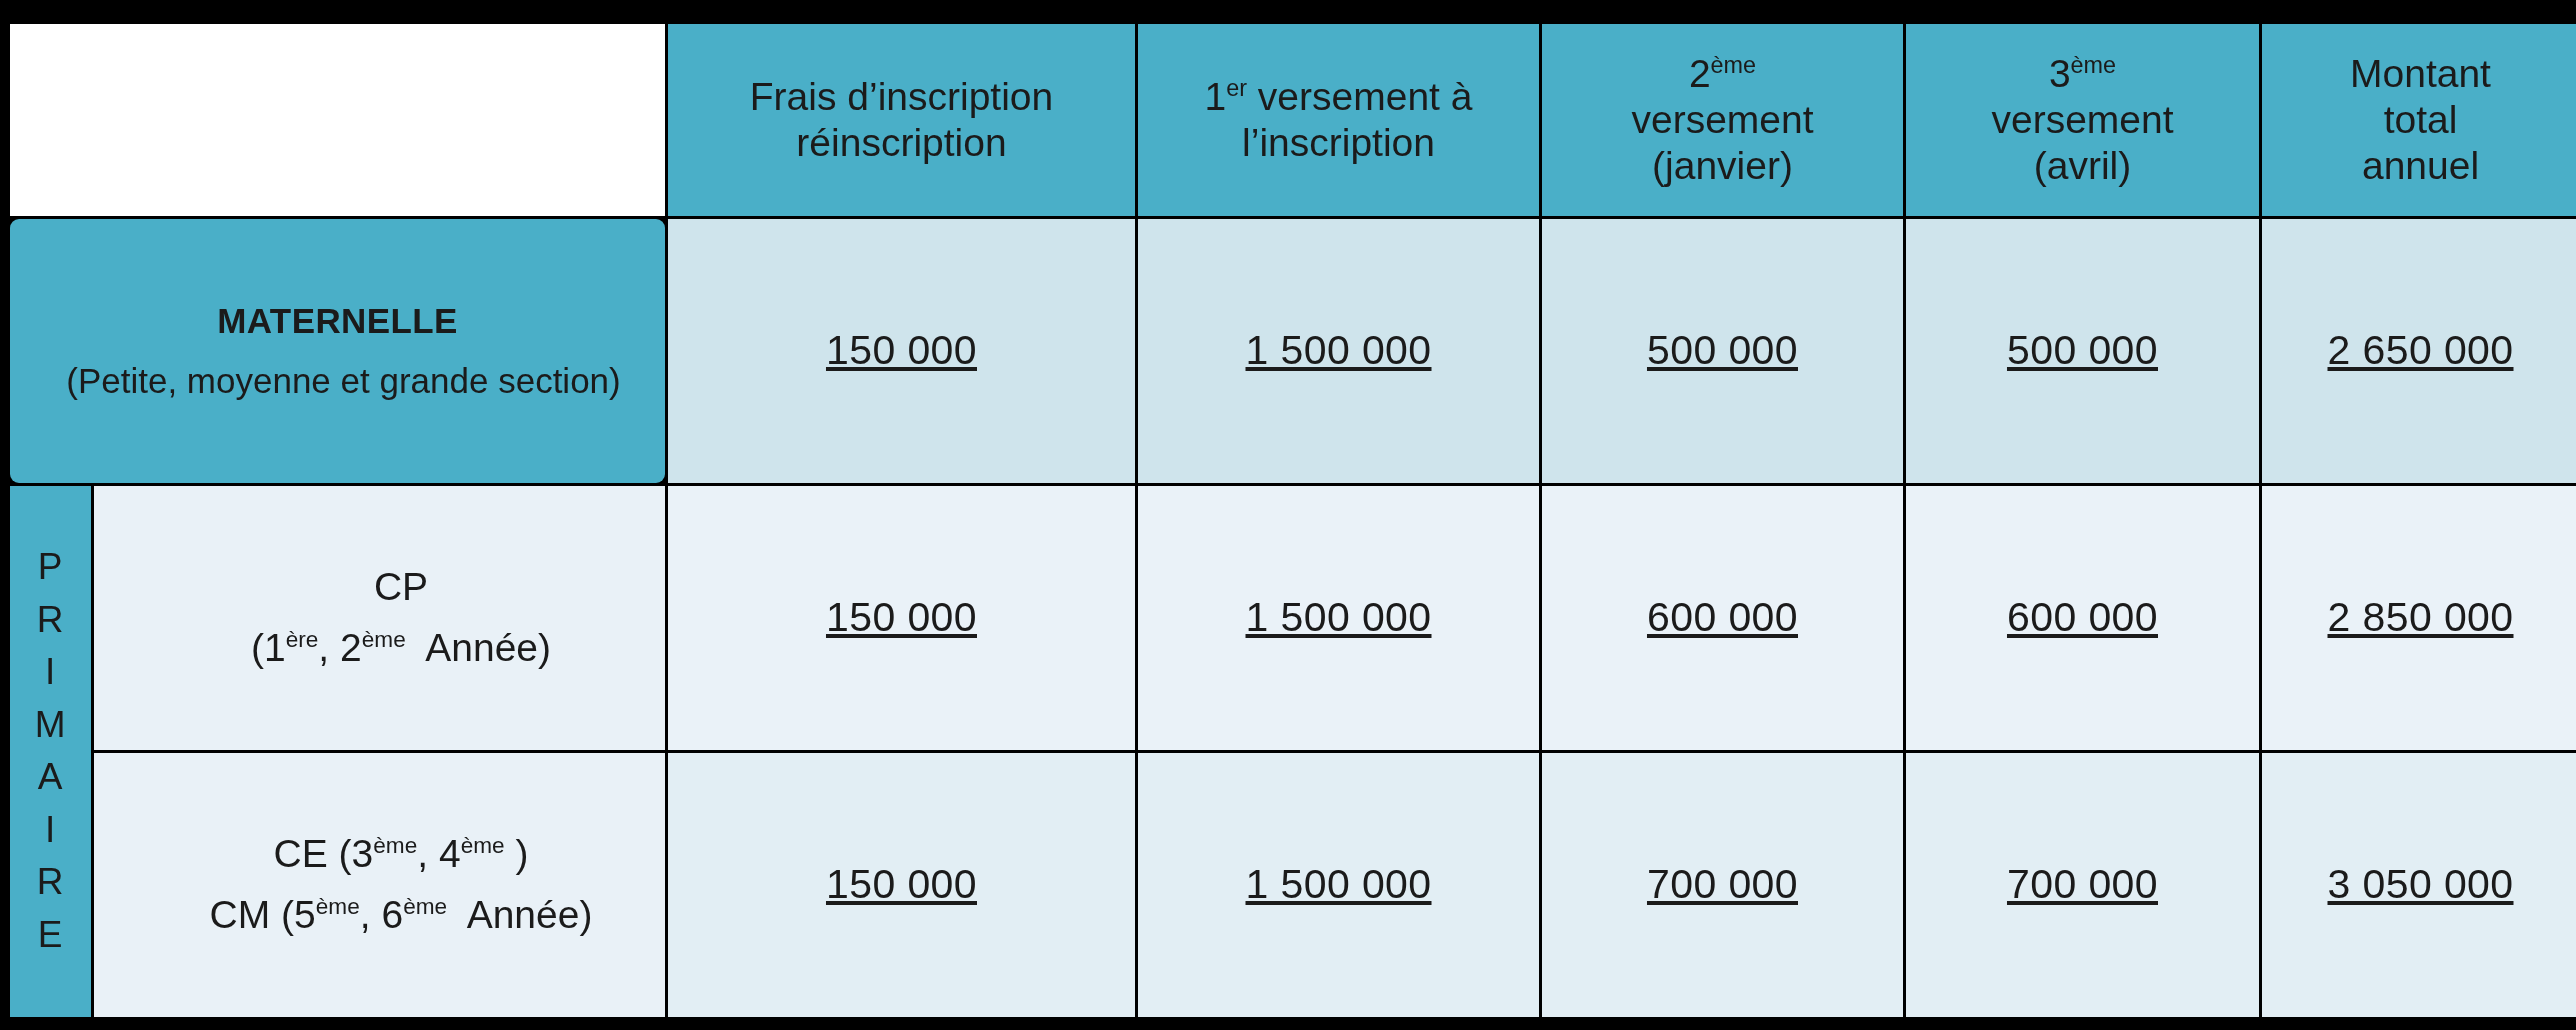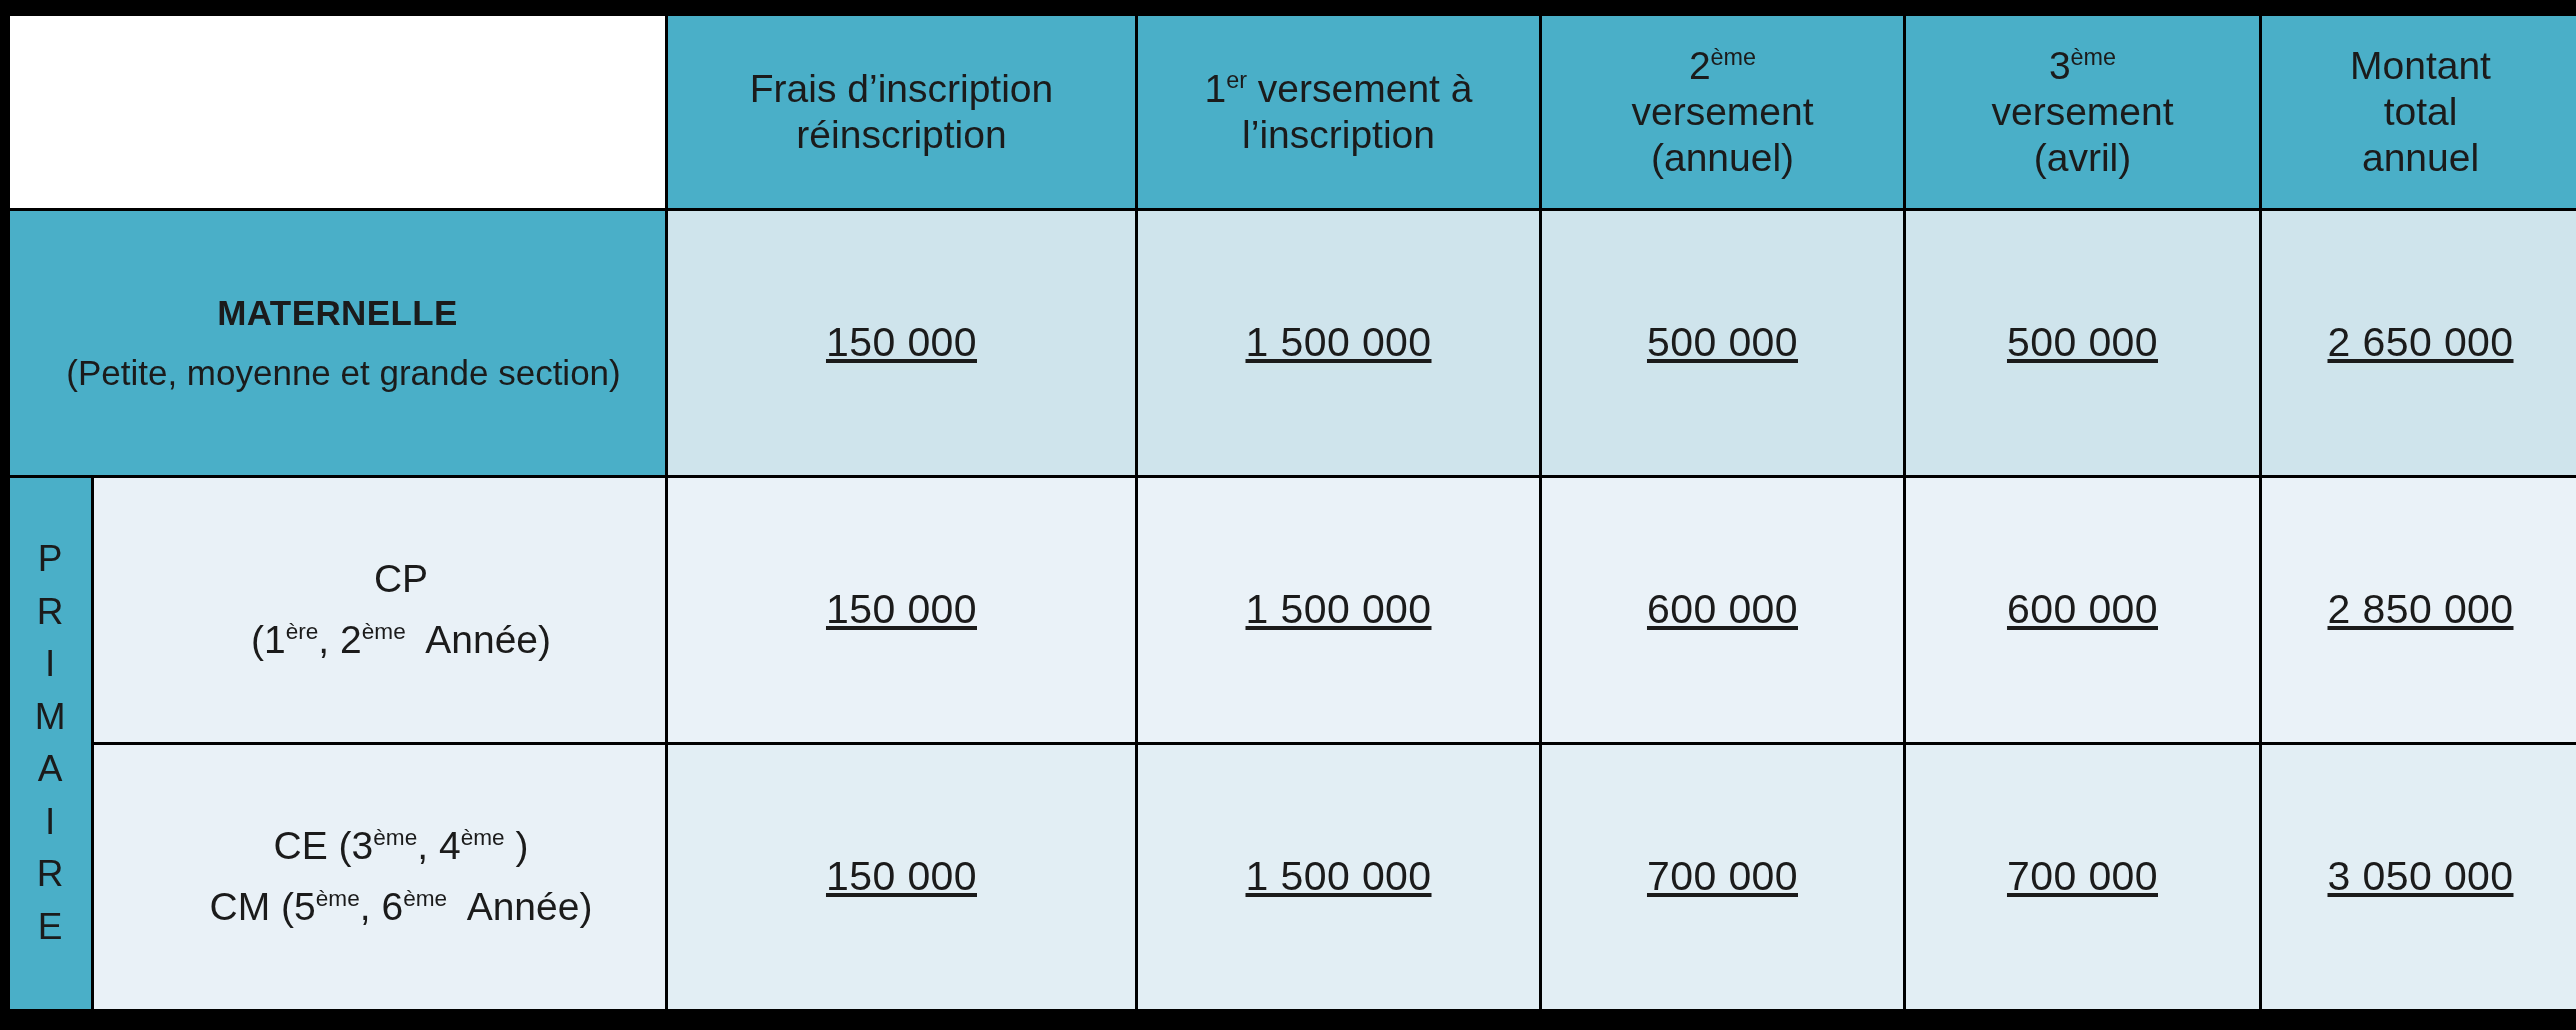"Frais d’inscription" .sheet { top: 4px -> 12px }
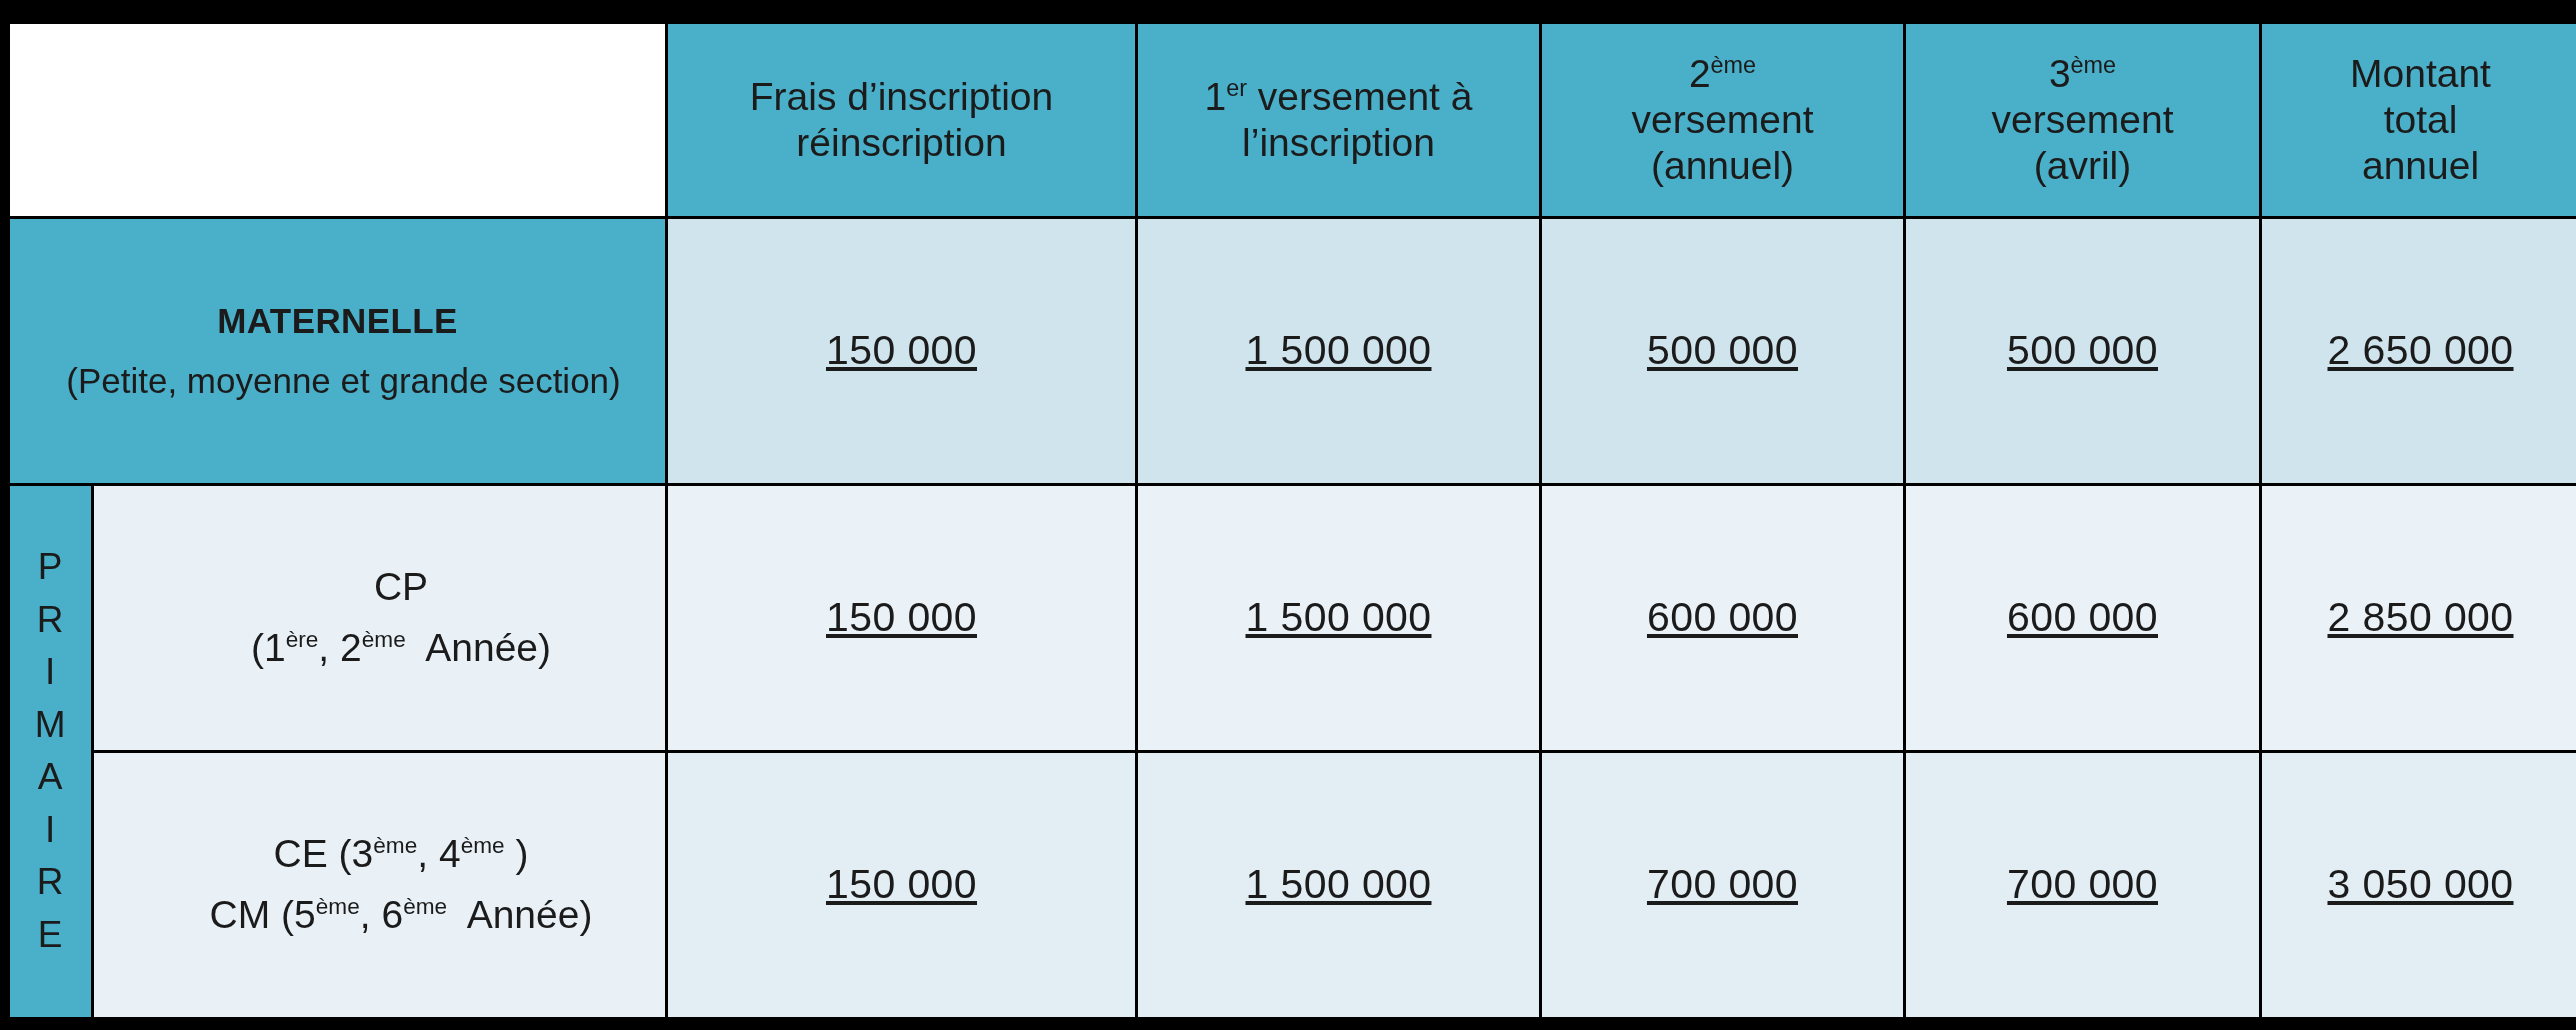"(annuel)" div { text: annuel -> janvier }
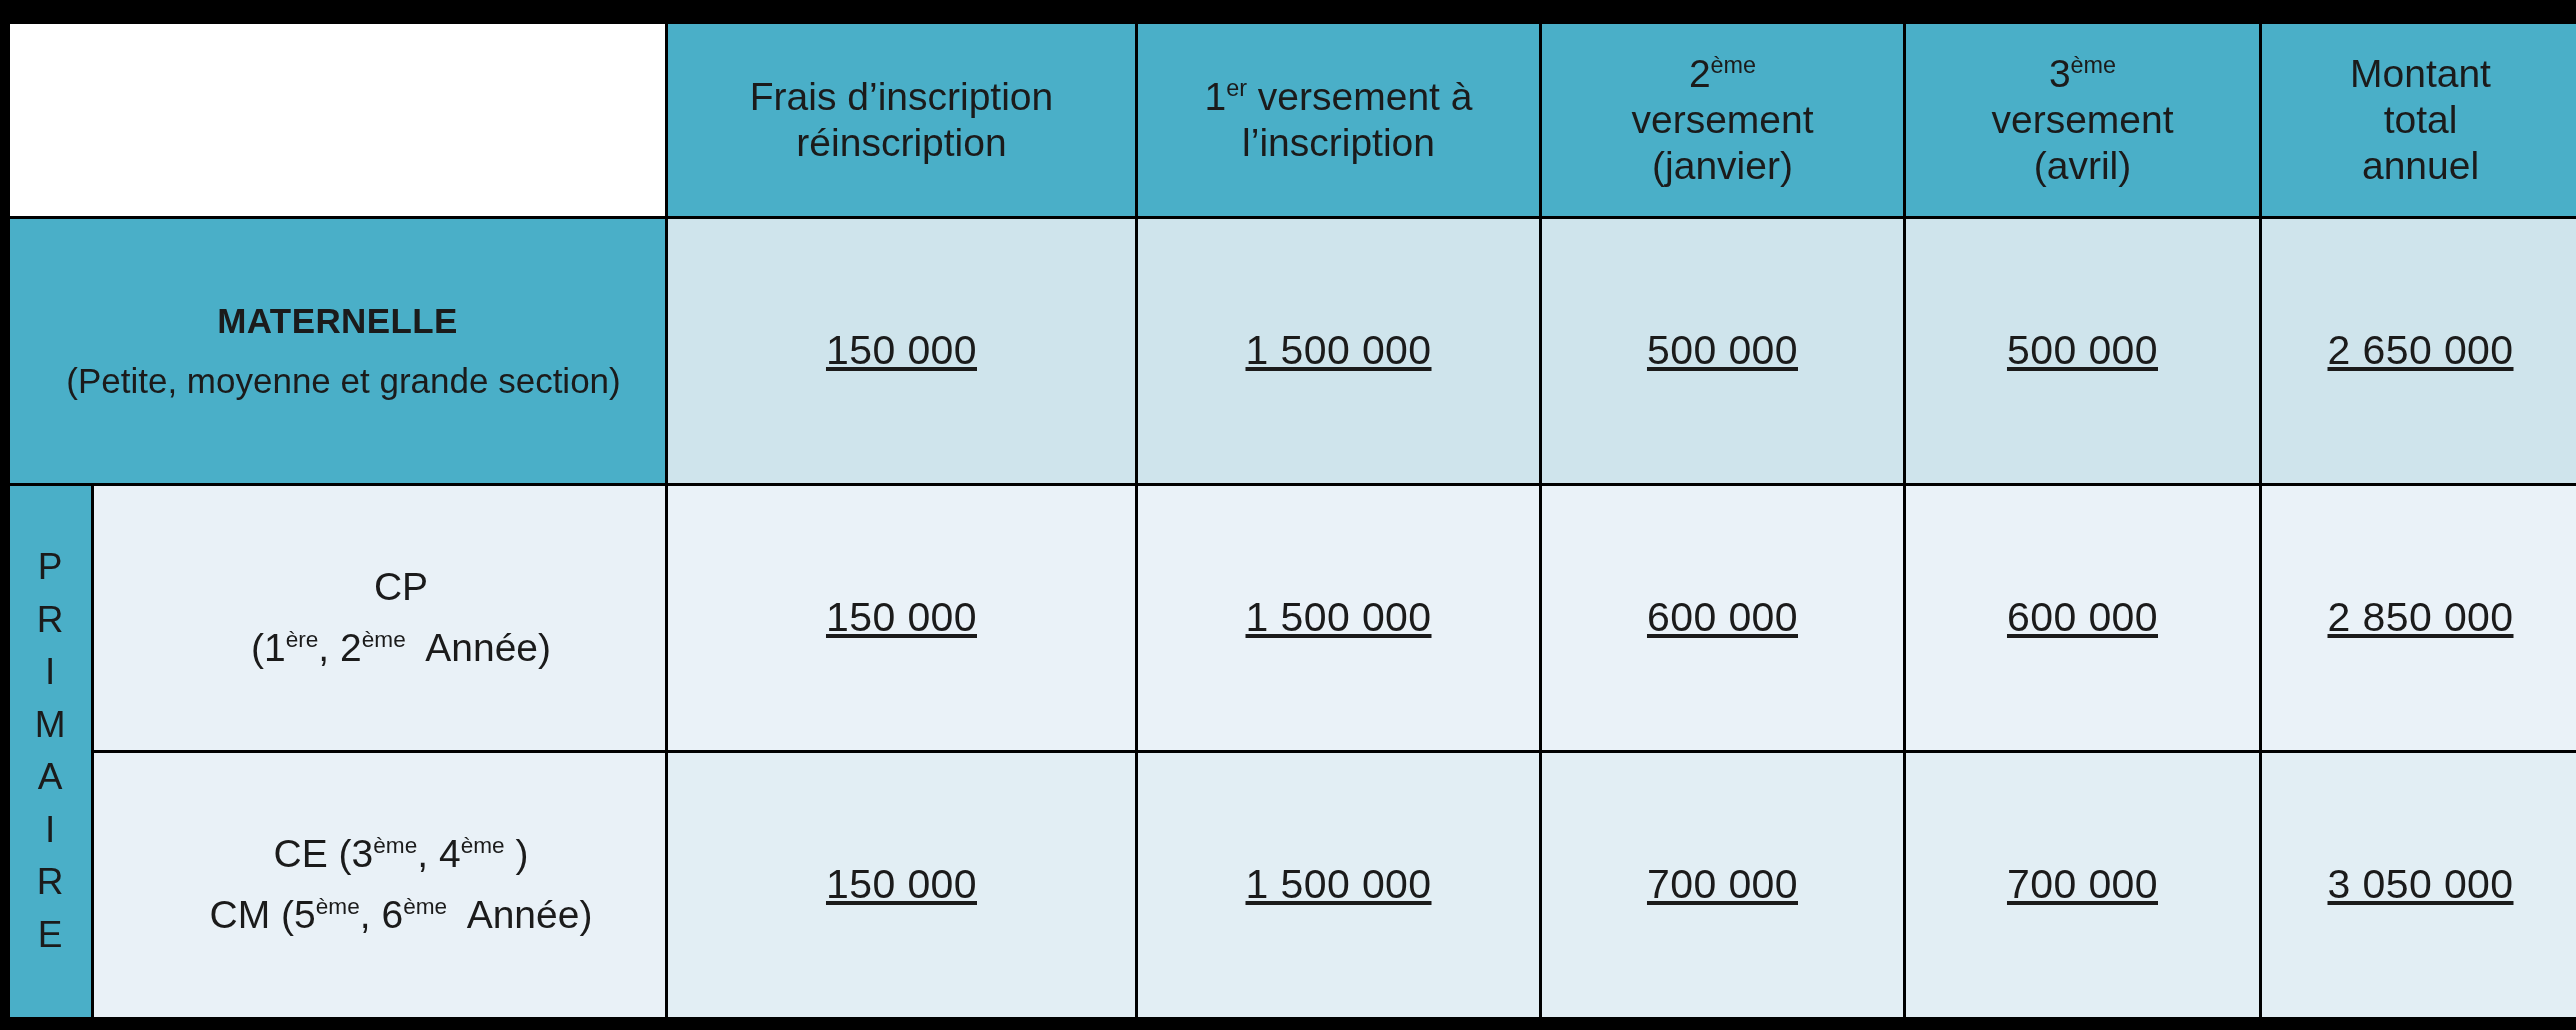"MATERNELLE" .cat-mater { border-radius: none -> 9px }
